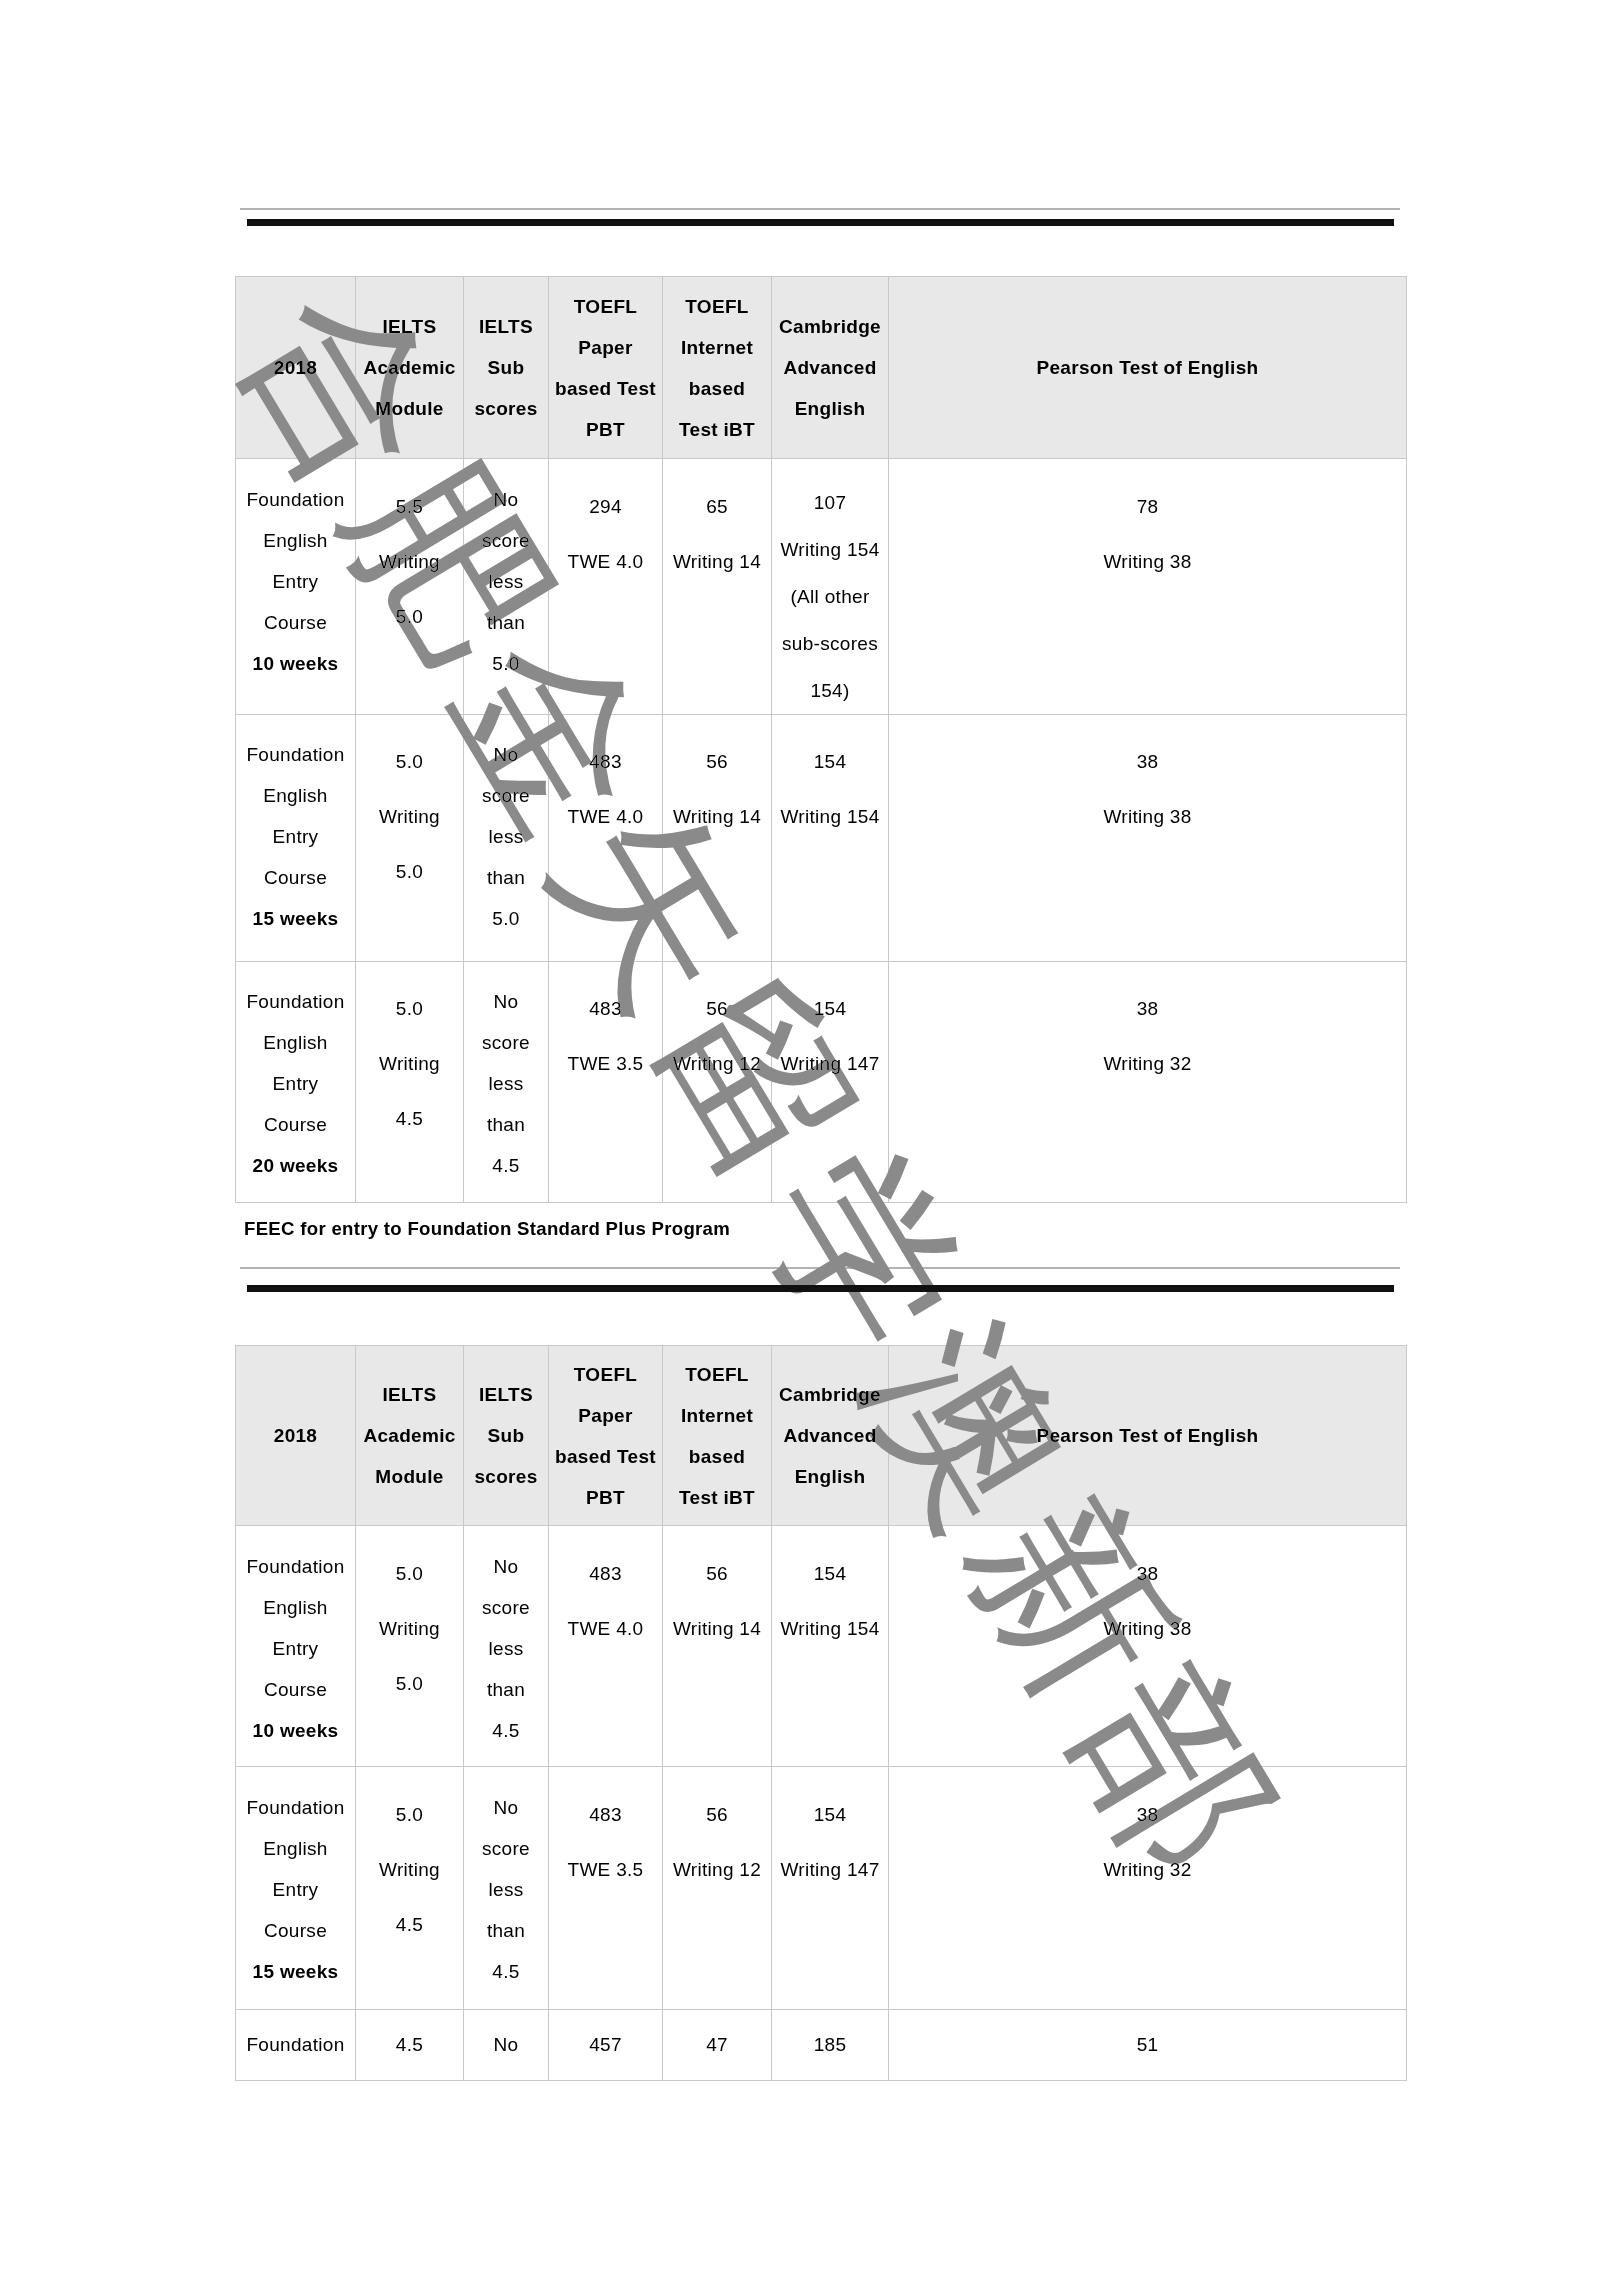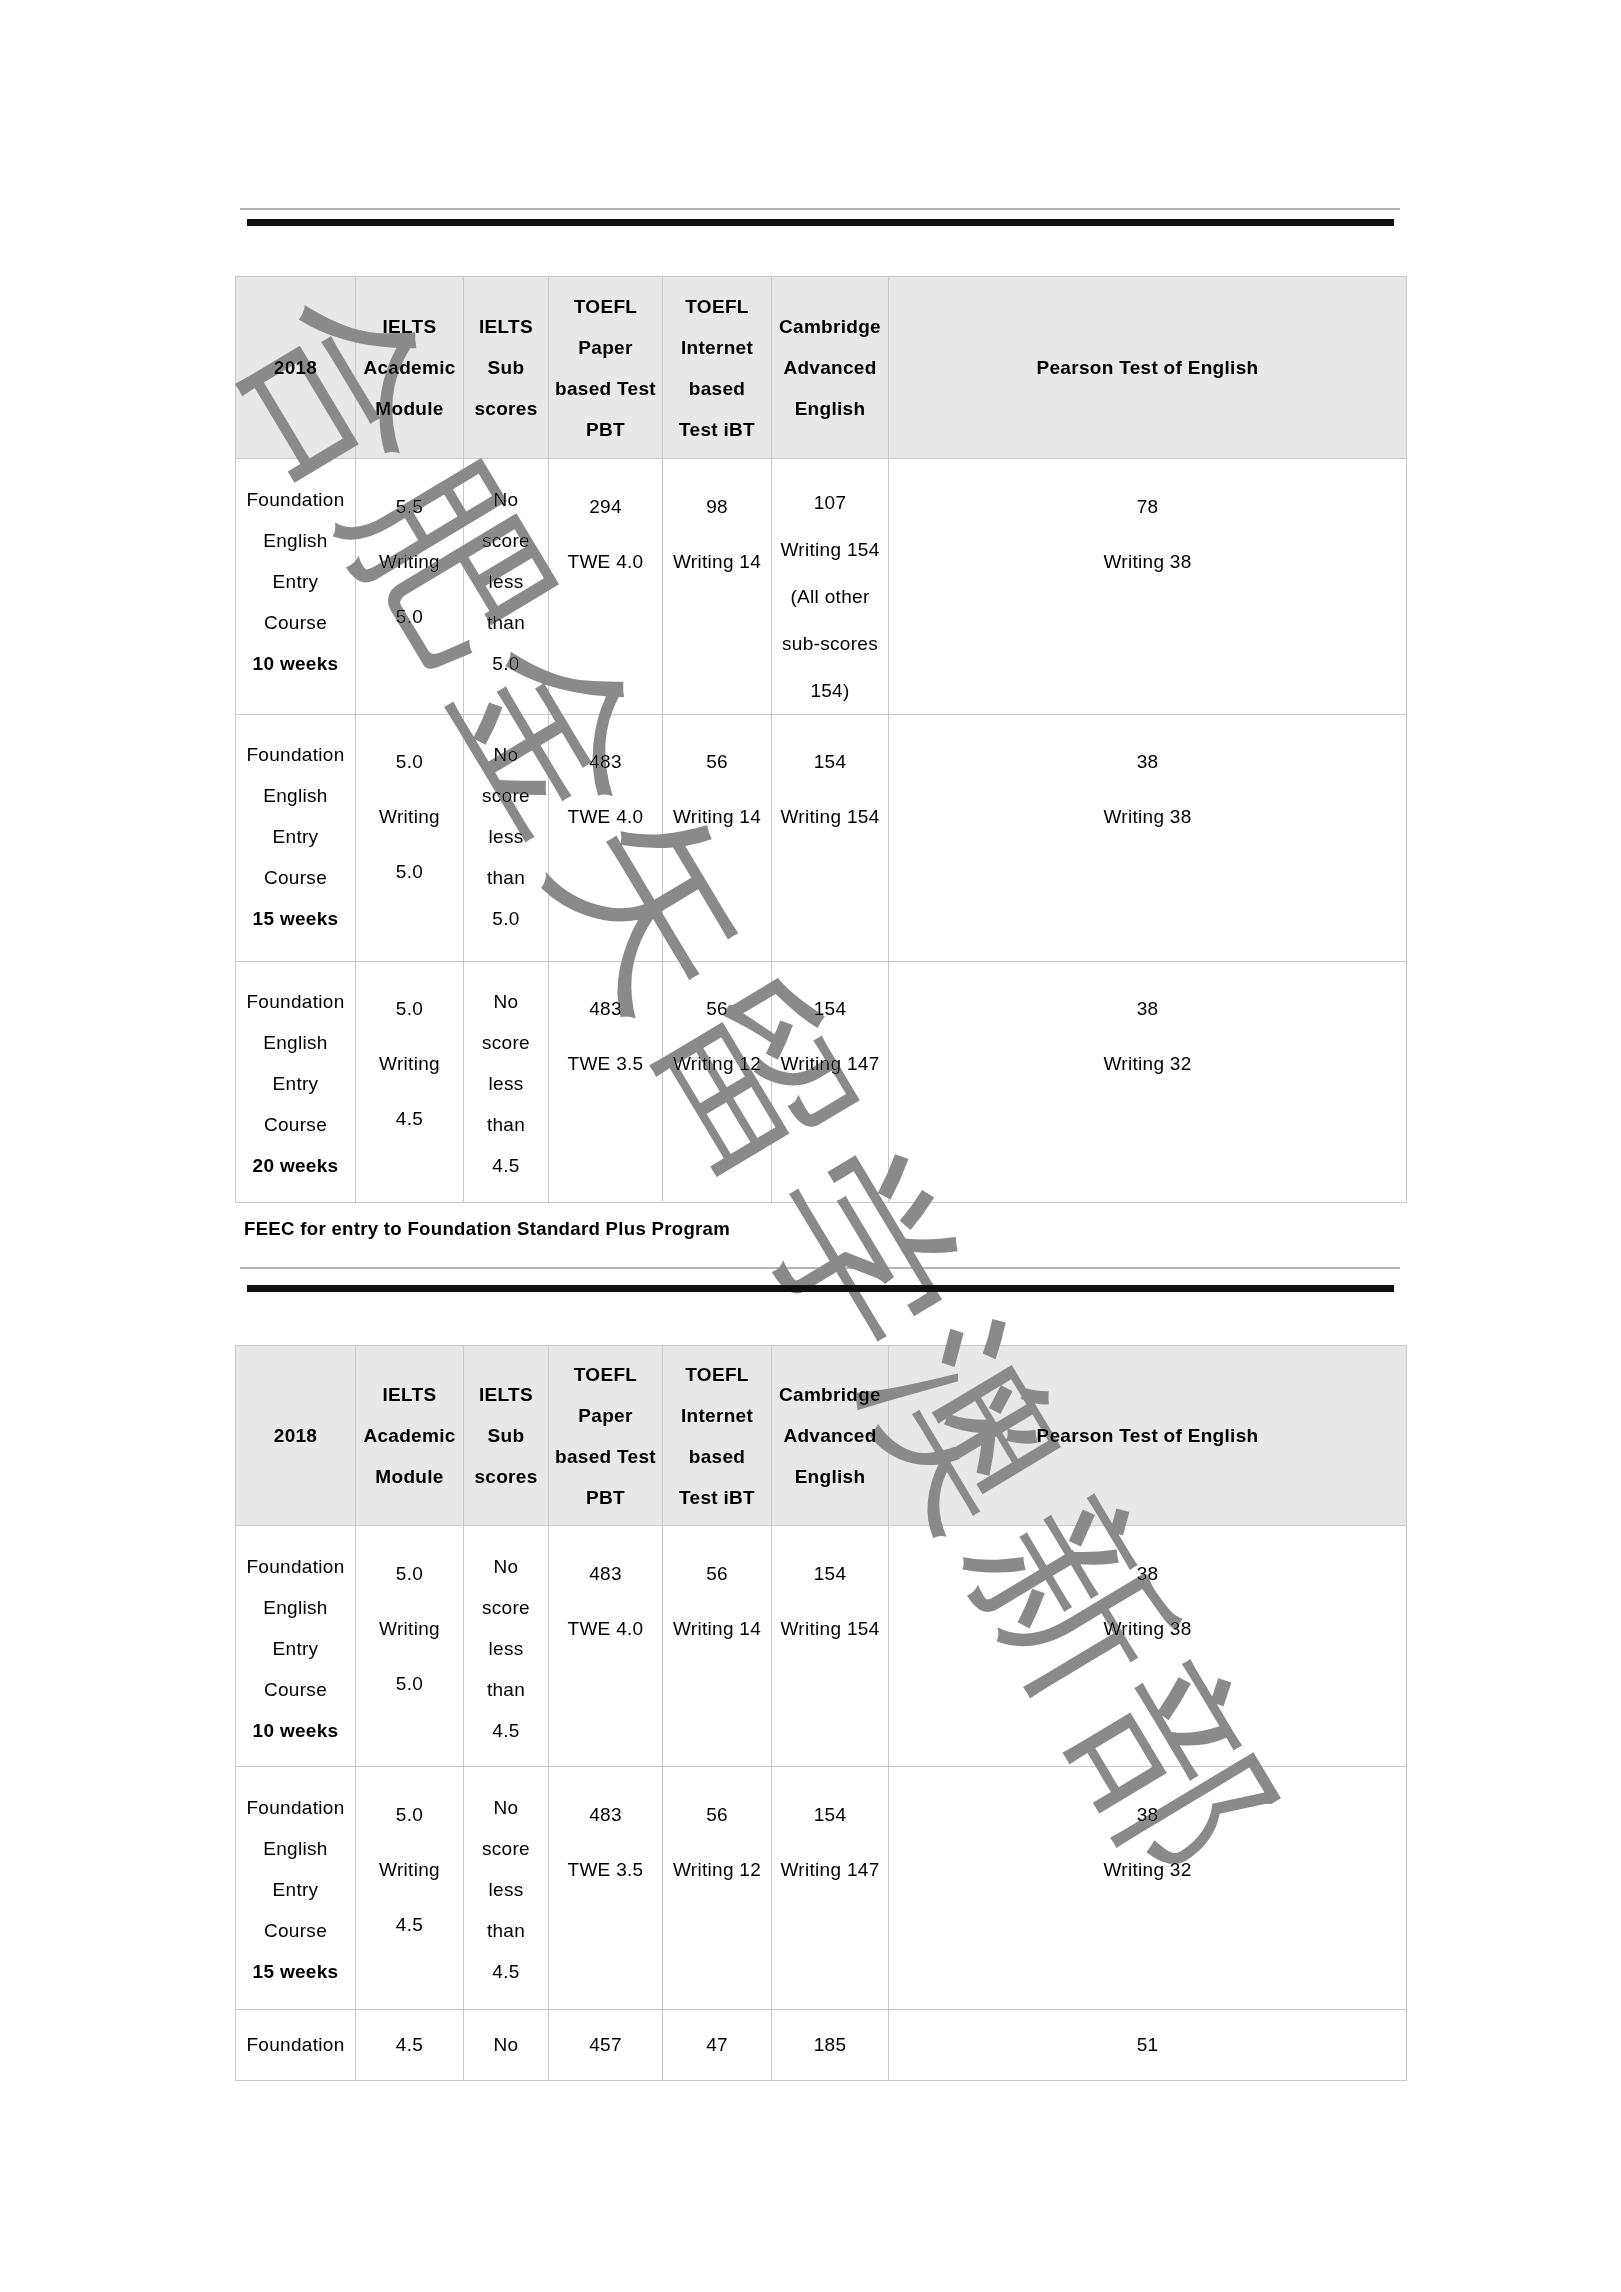"98" div.ln { text: 98 -> 65 }
